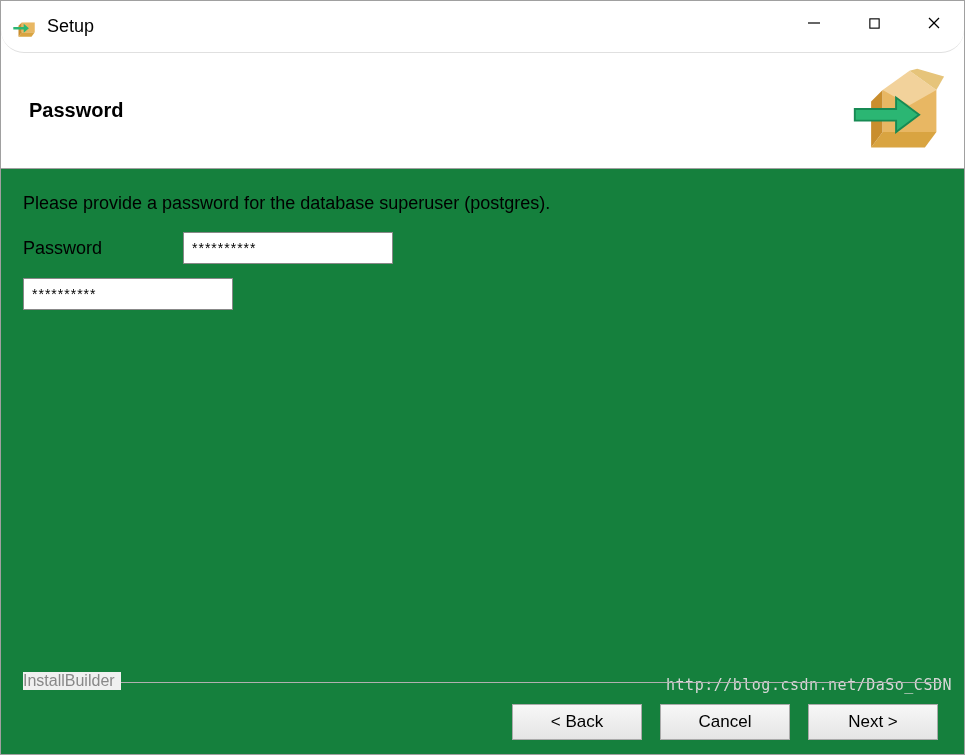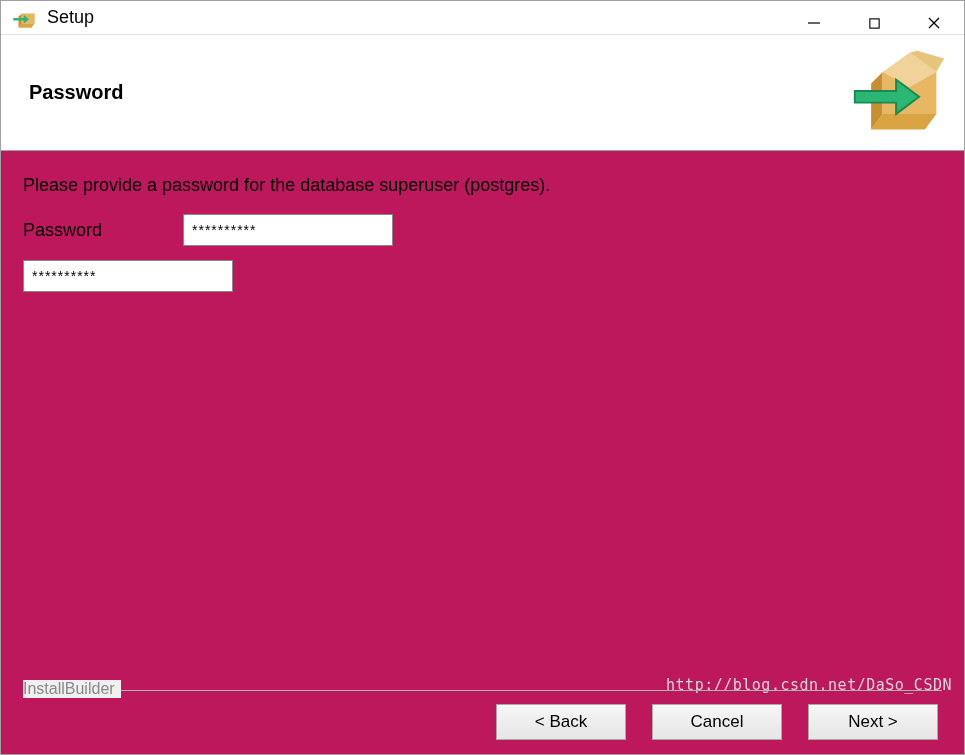"Setup" .titlebar { border-radius: none -> 23px; height: 34px -> 52px }
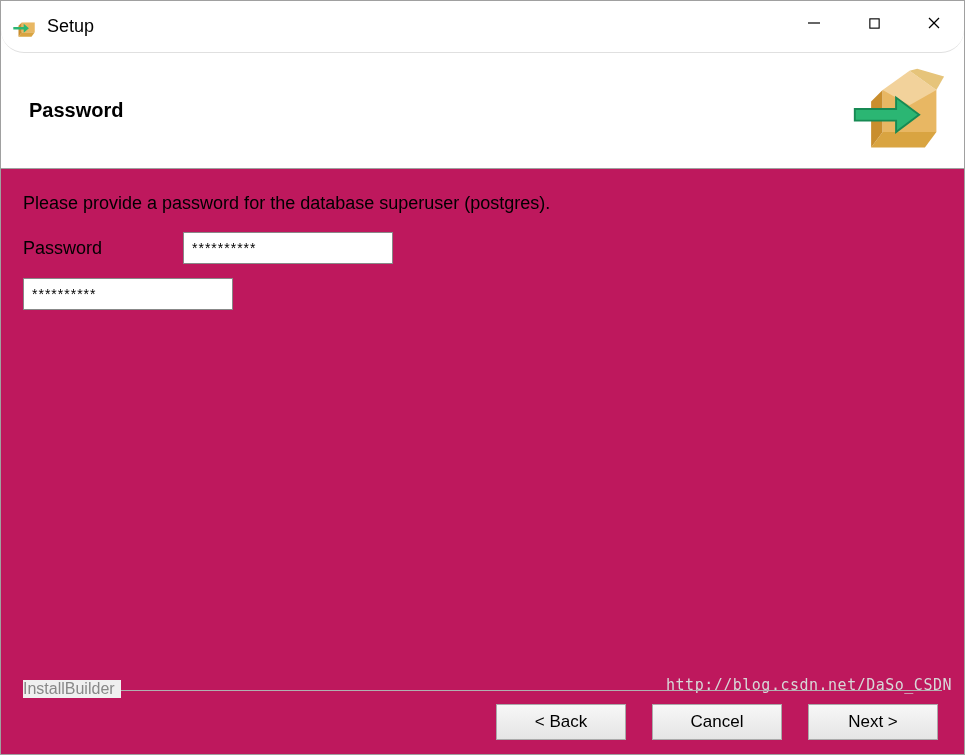"Please provide a password for" .content { background: #be185d -> #15803d }
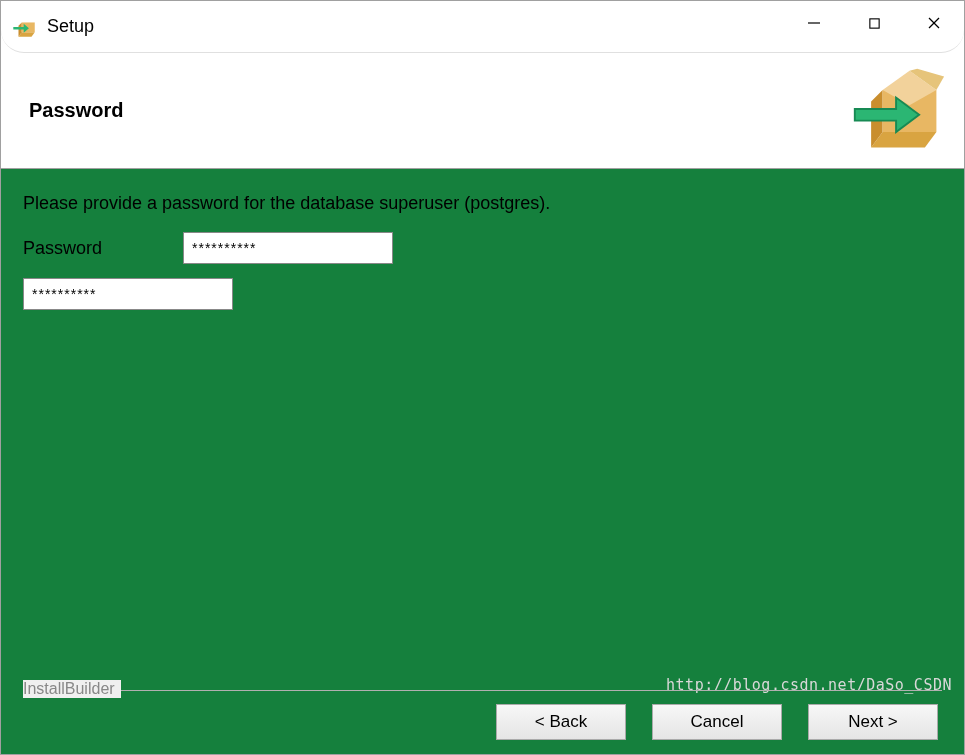"InstallBuilder" .fieldset-line { margin-bottom: none -> 8px }
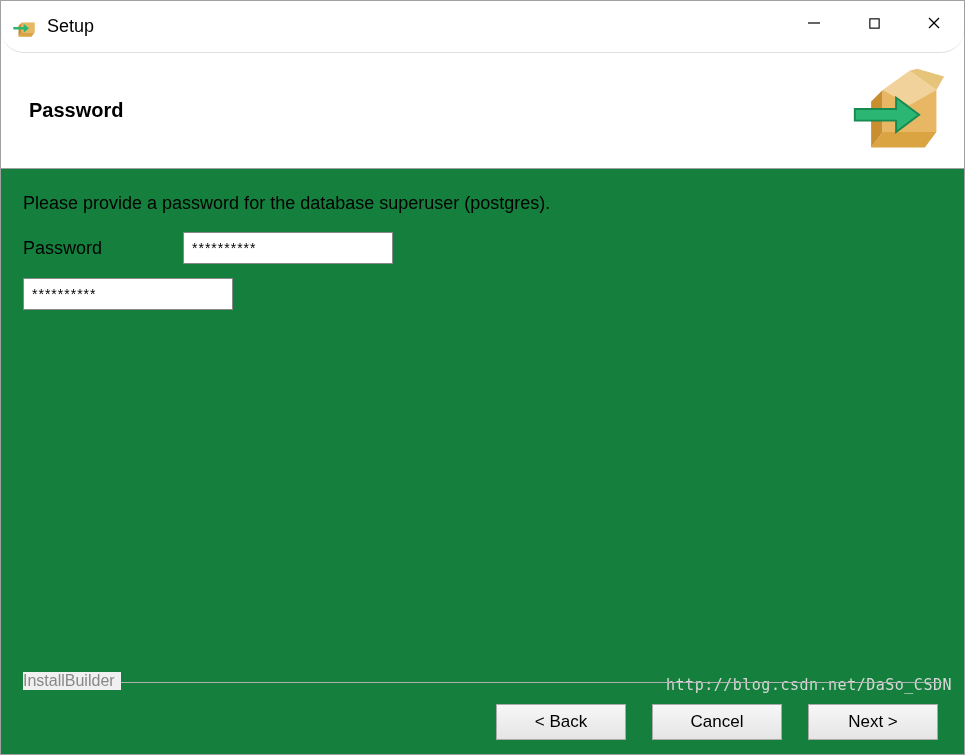"< Back" .button-row { gap: 26px -> 18px }
